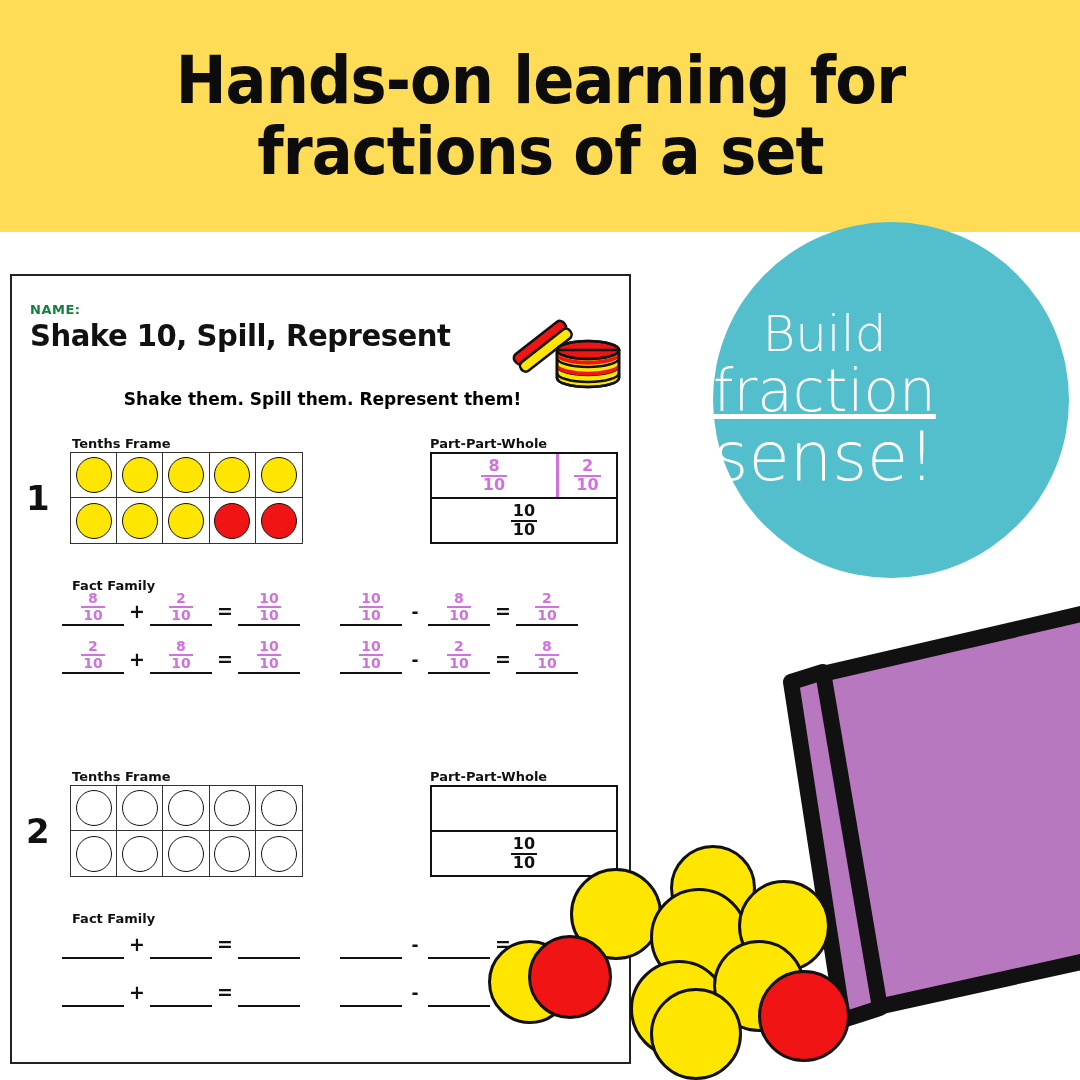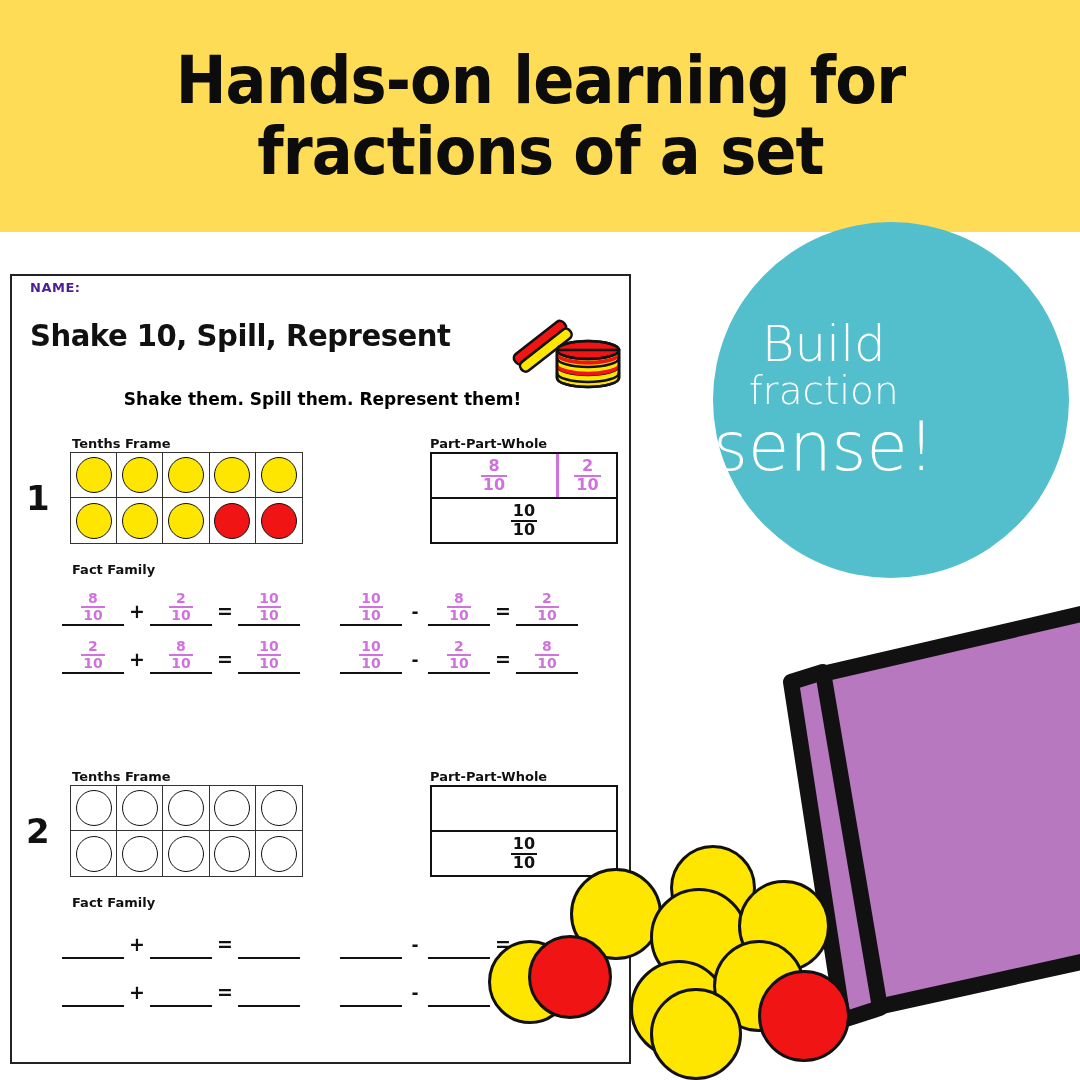"NAME:" .name-label { color: #4c1d95 -> #15803d; top: 4px -> 26px }
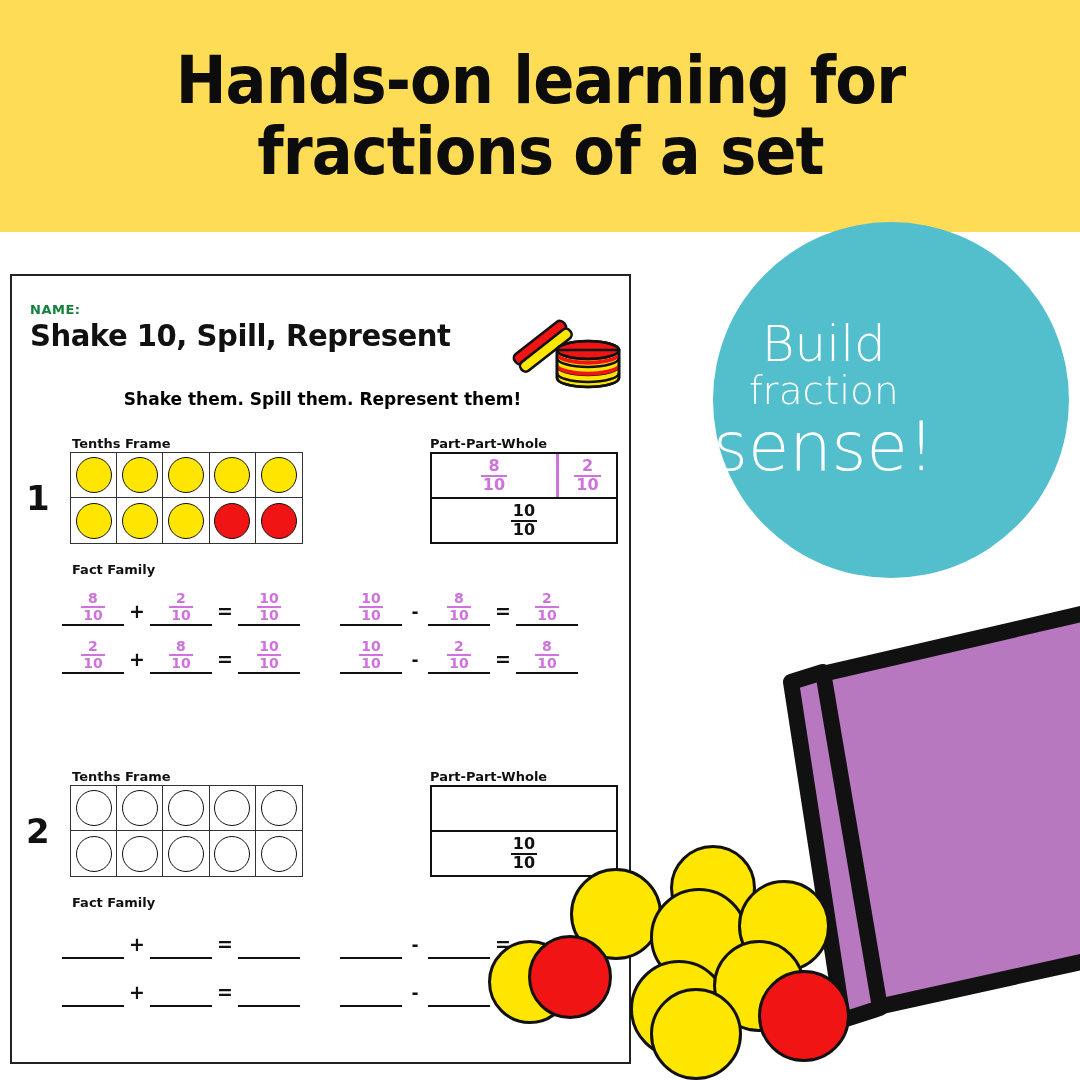"fraction" .badge-line.l2 { font-size: 39px -> 58px; text-decoration: none -> underline }
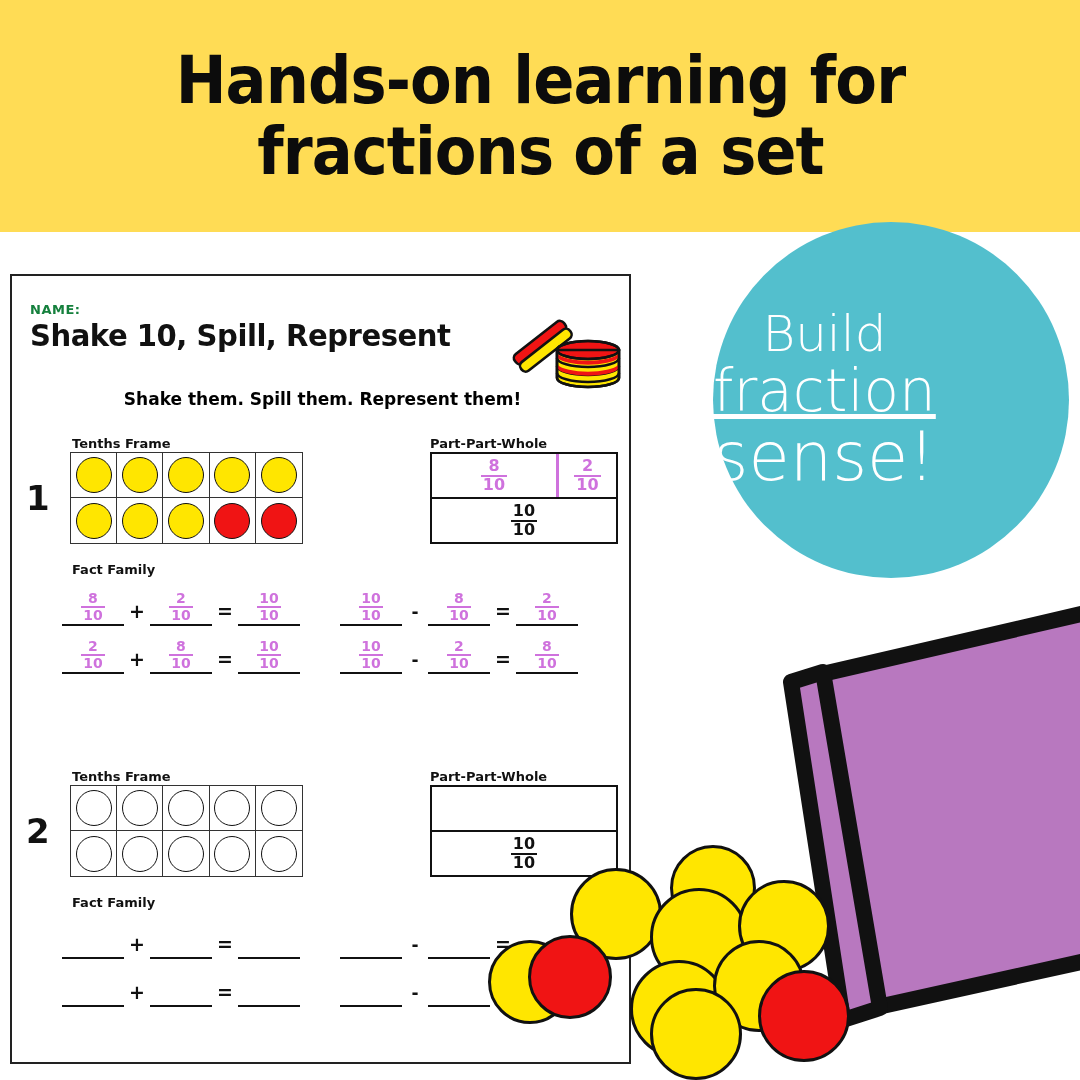"Fact Family" .ff-label { margin-top: none -> 16px }
